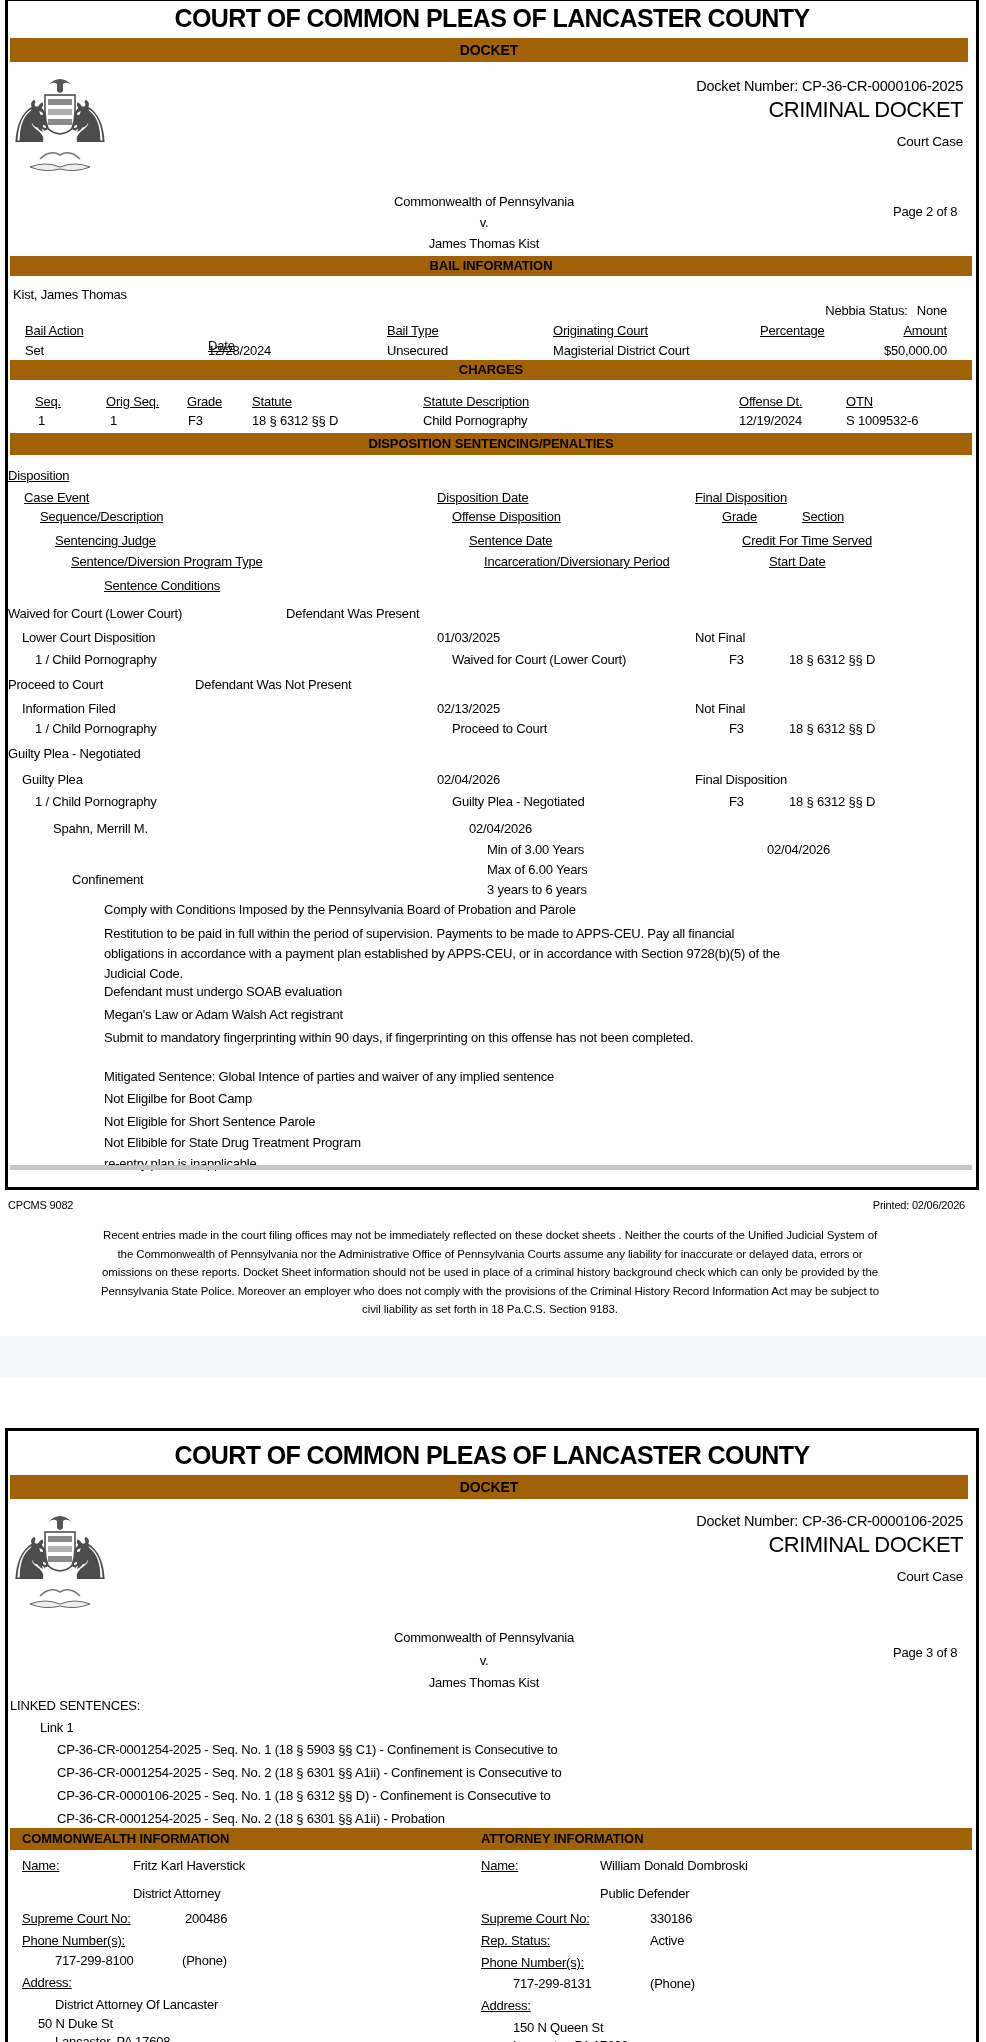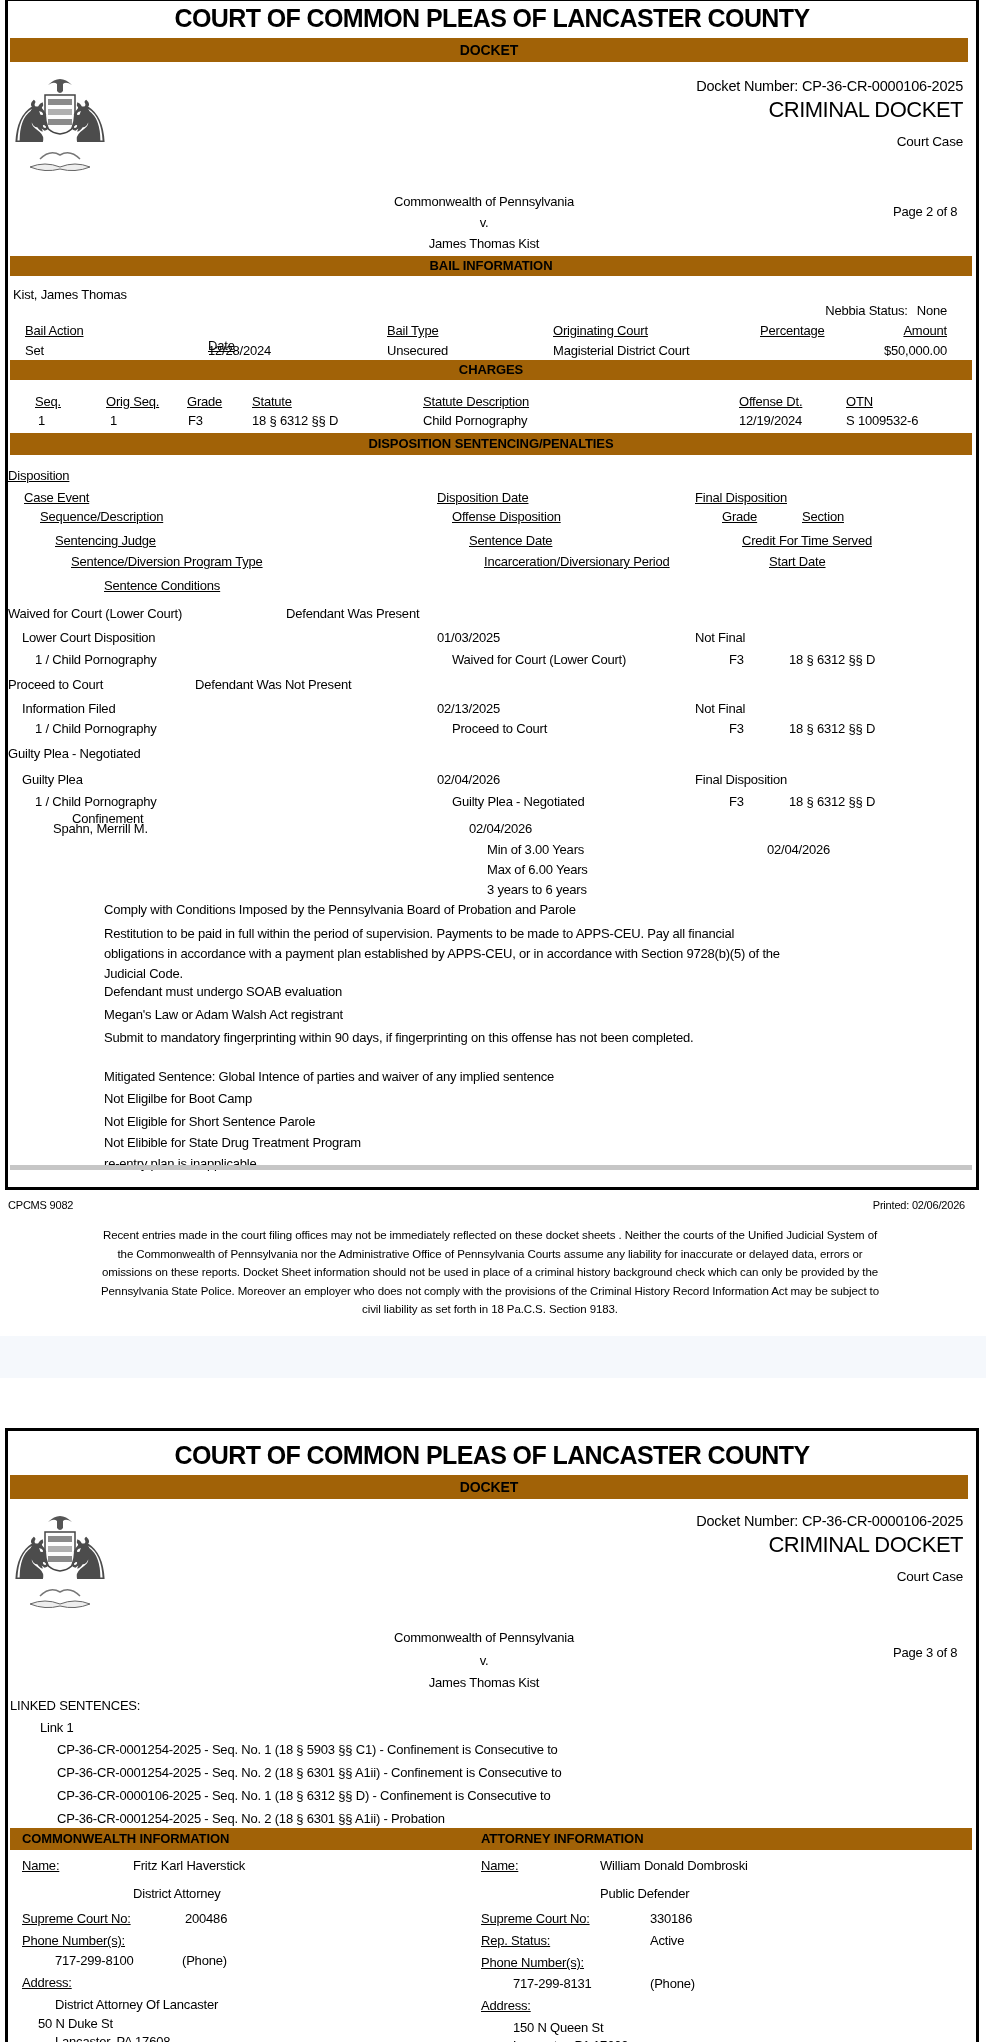"Confinement" div.t { top: 810px -> 871px }
